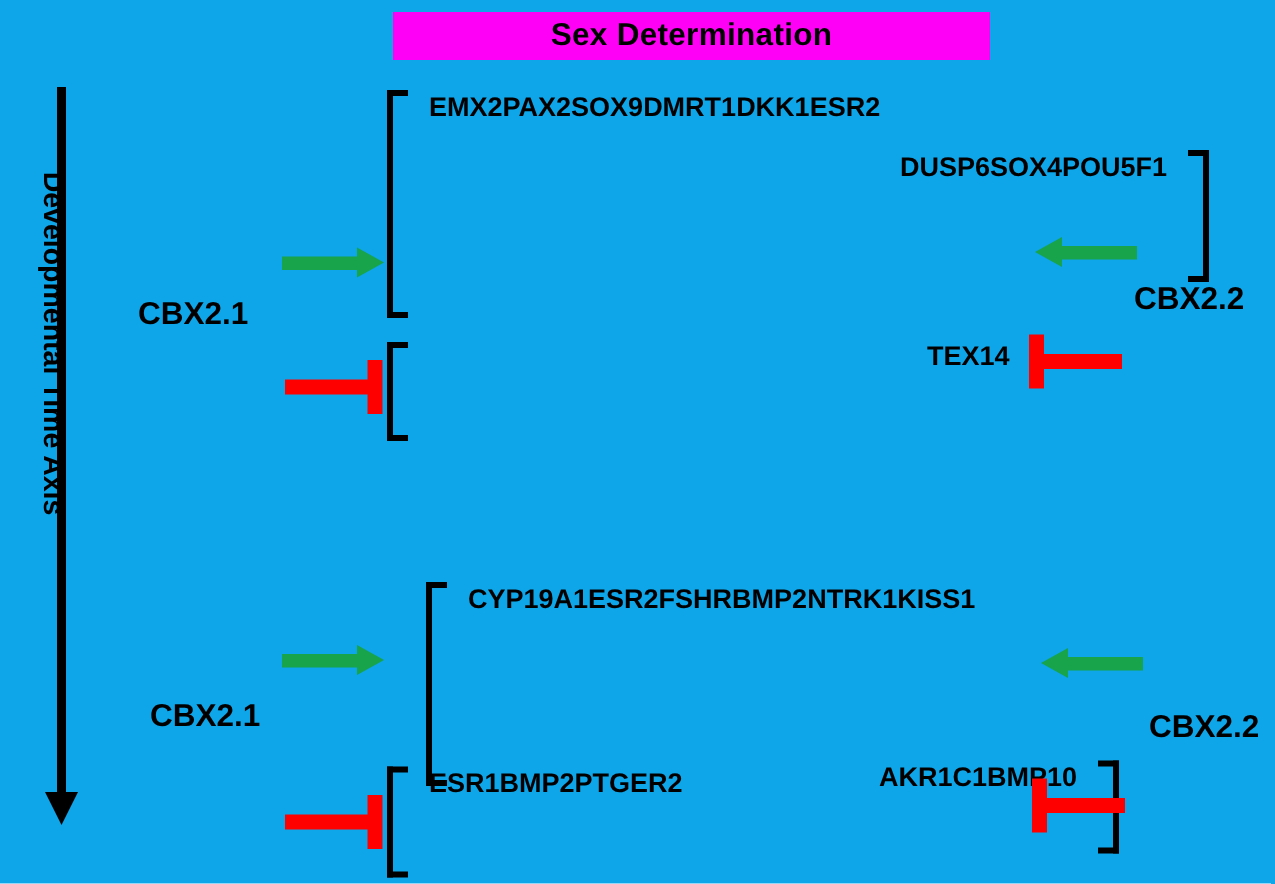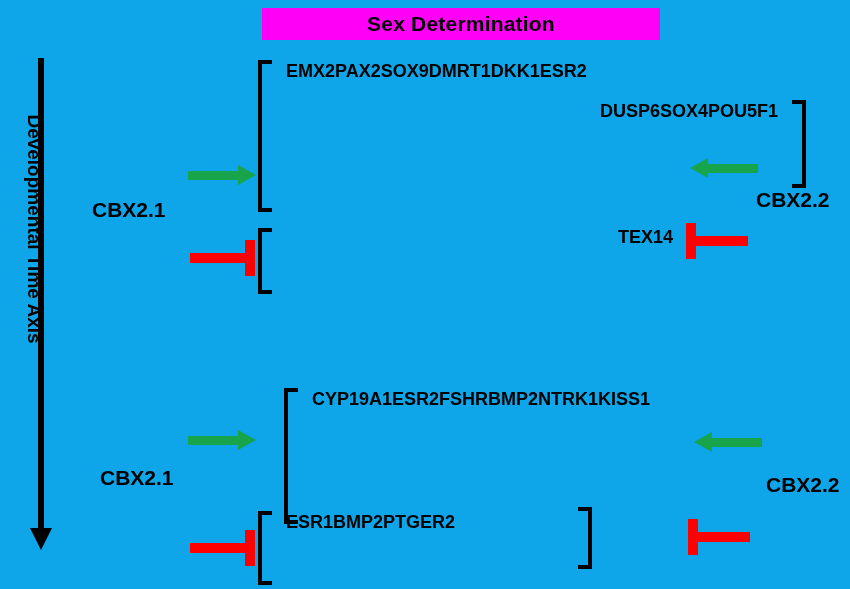"AKR1C1" div.gene-list { html: none -> <div> <div>AKR1C1</div> <div>BMP10</div> </div> }
